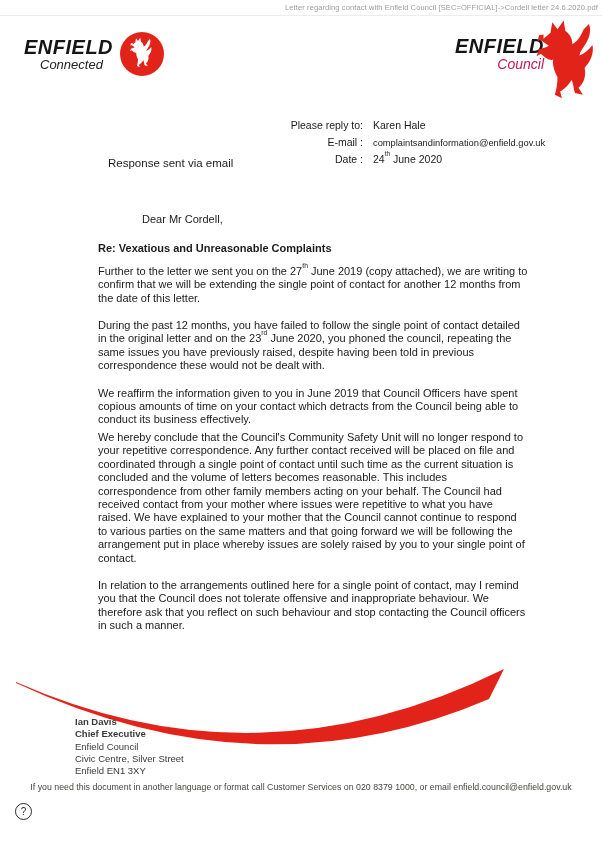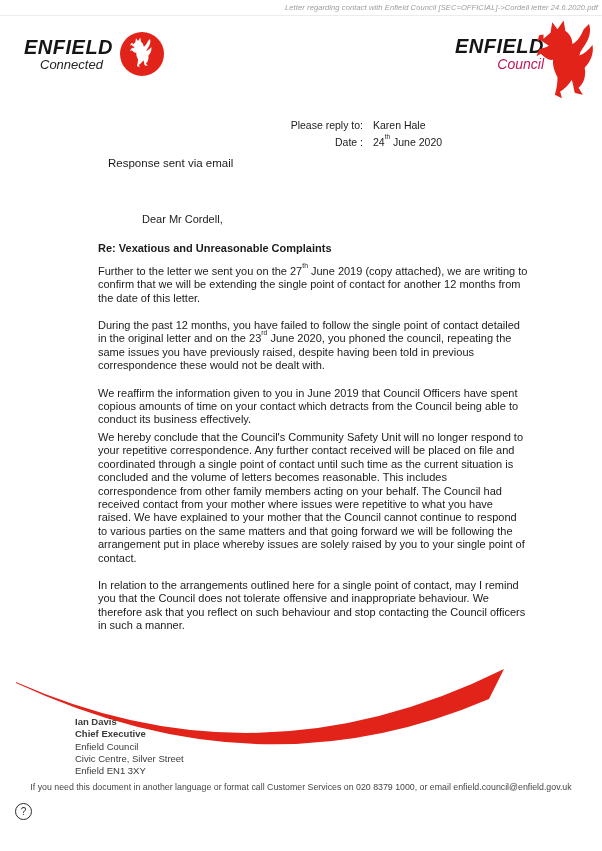"Letter regarding contact with Enfield" .doc-header { font-style: italic -> none }
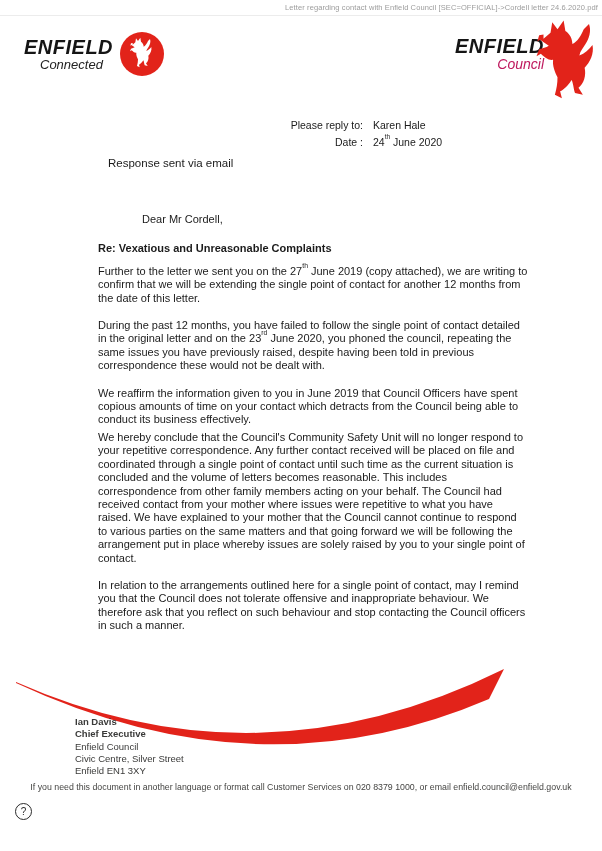"E-mail :" div.meta-row { html: none -> <div> <span>E-mail :</span> <span>complaintsandinformation@enfield.gov.uk</span> </div> }
